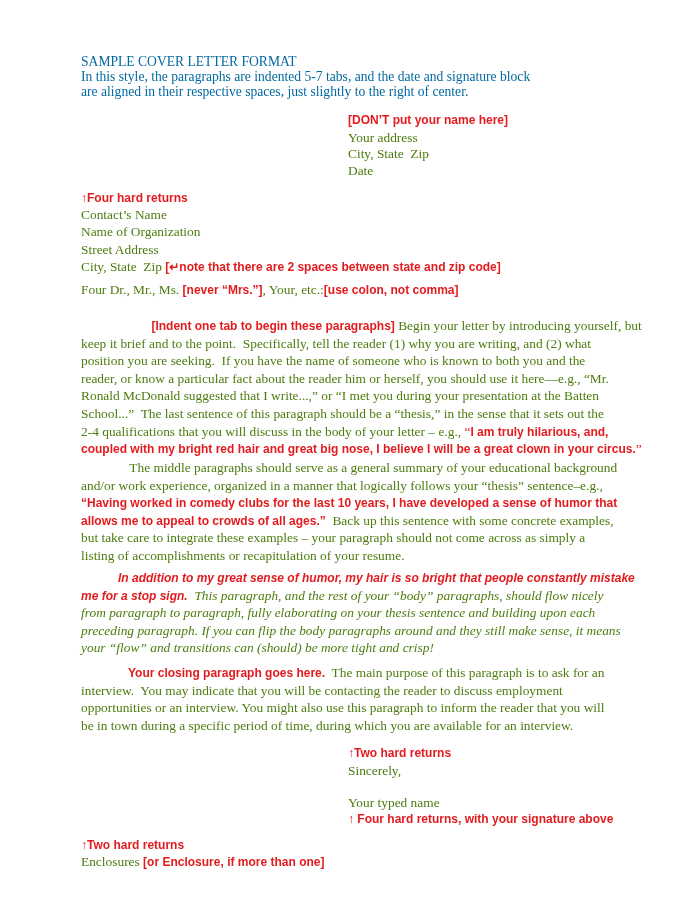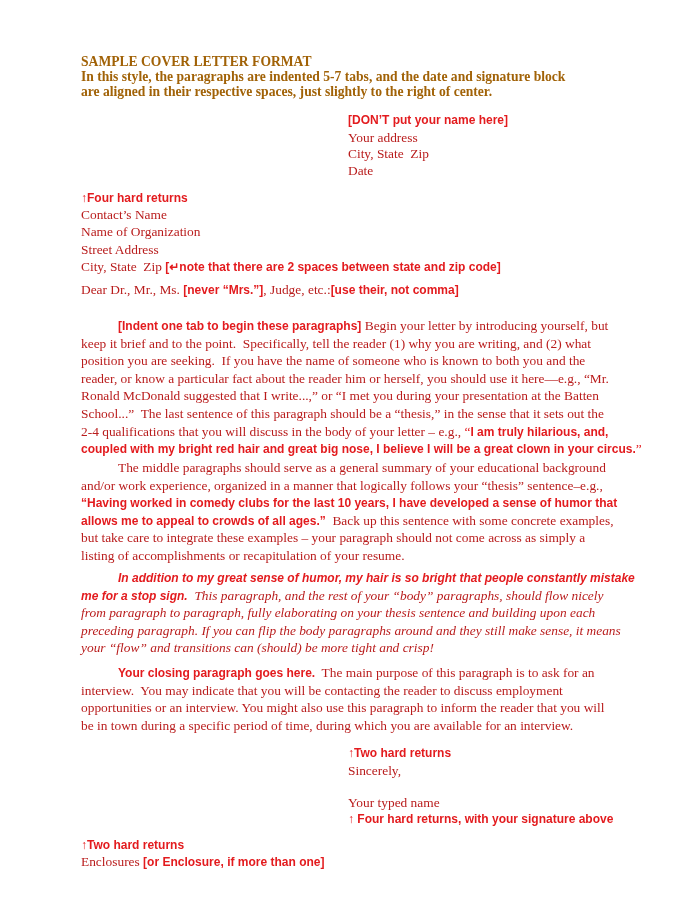"SAMPLE COVER LETTER FORMAT" .seg-h { color: #a16207 -> #0369a1; font-weight: bold -> normal }
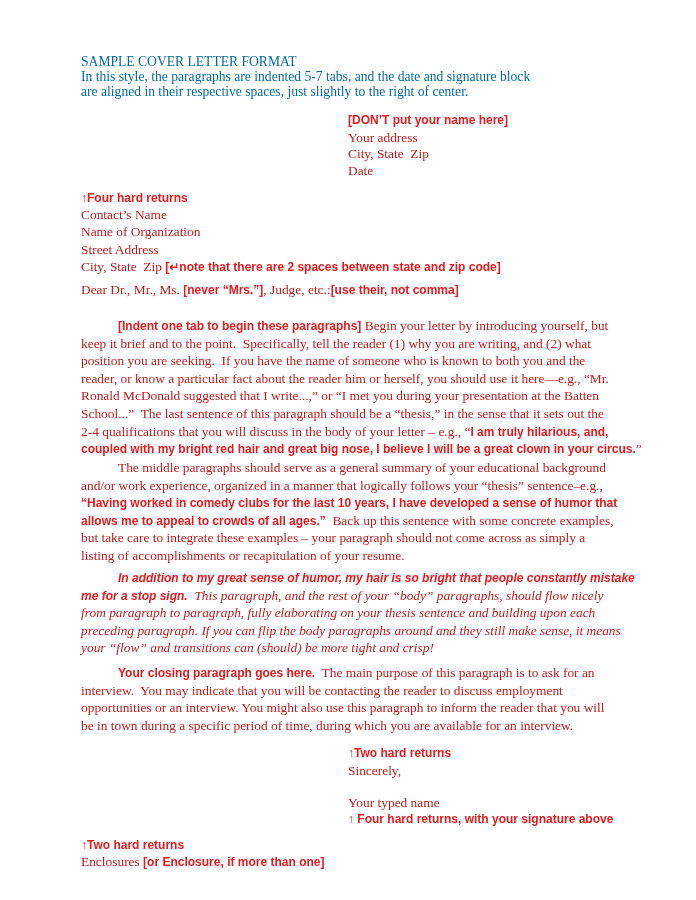"Your address" .seg-b { color: #b91c1c -> #4d7c0f }
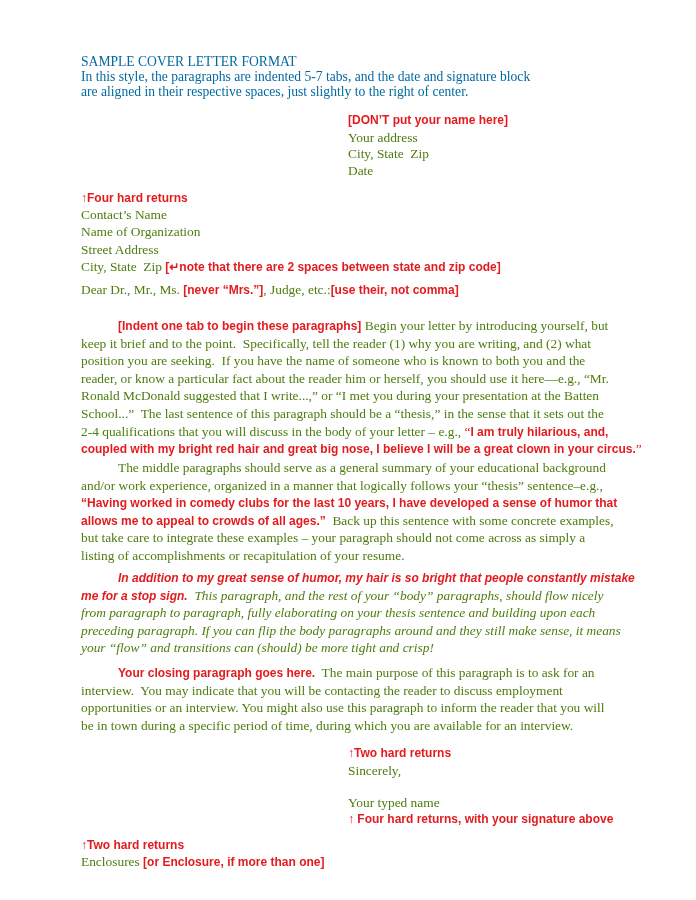"Dear Dr., Mr., Ms." span.seg-b { text: Dear -> Four }
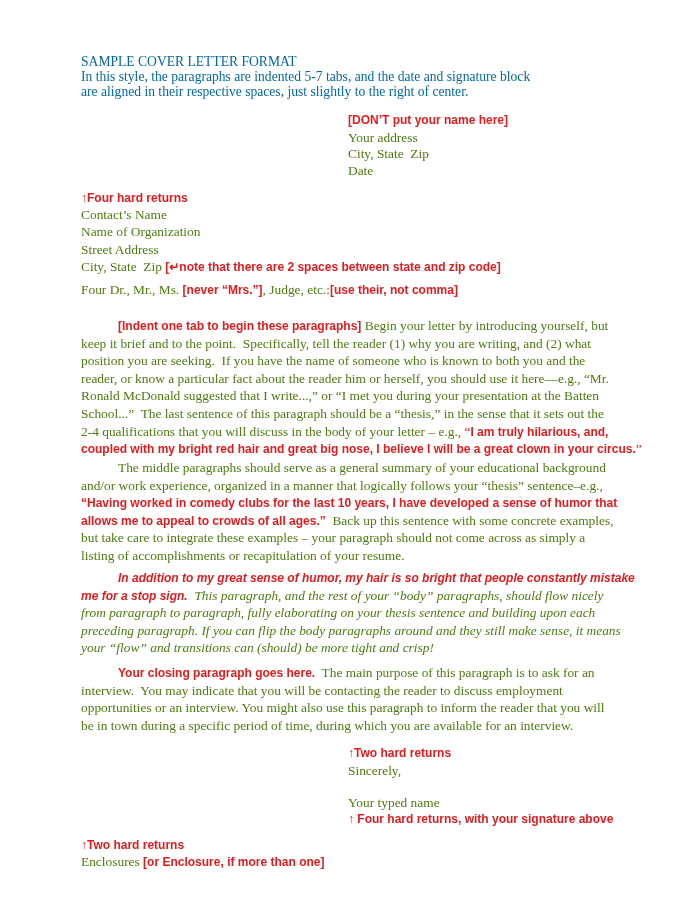", Judge, etc.:" span.seg-b { text: Judge -> Your }
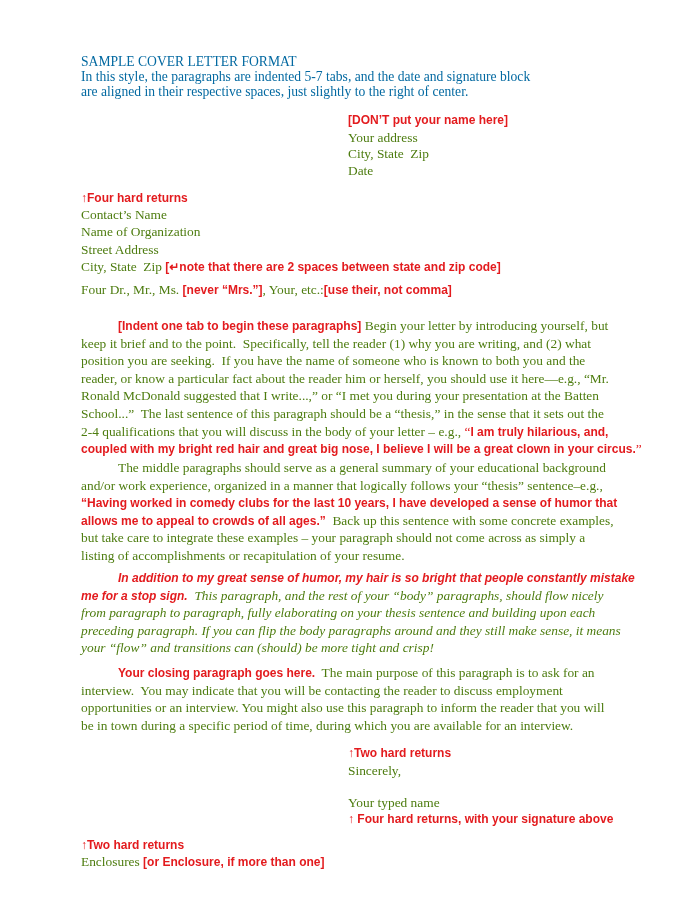"[use their, not comma]" span.seg-n { text: their -> colon }
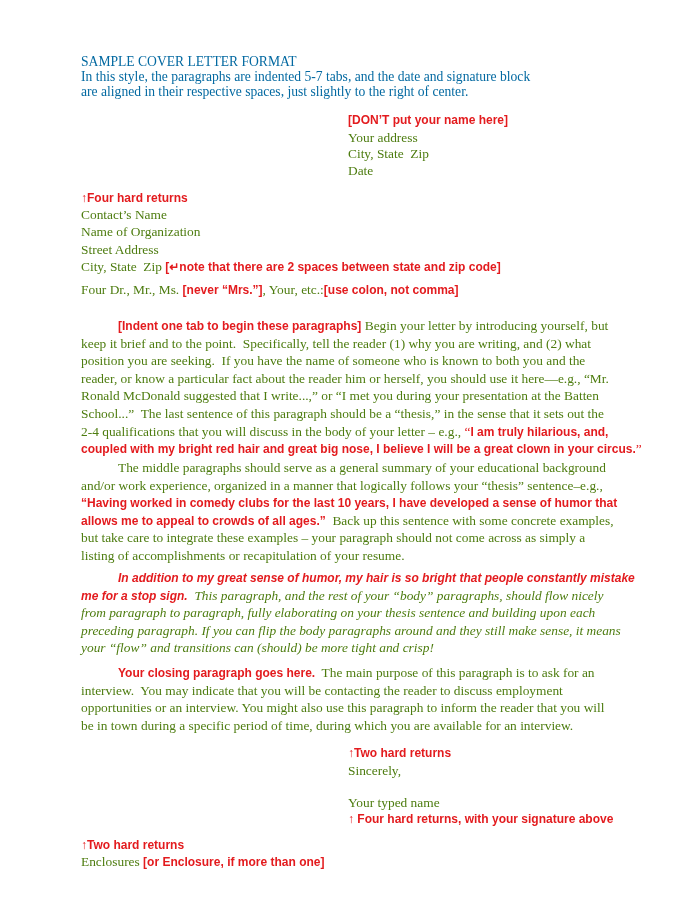"[Indent one tab to begin" .line.indent { text-align: none -> right }
